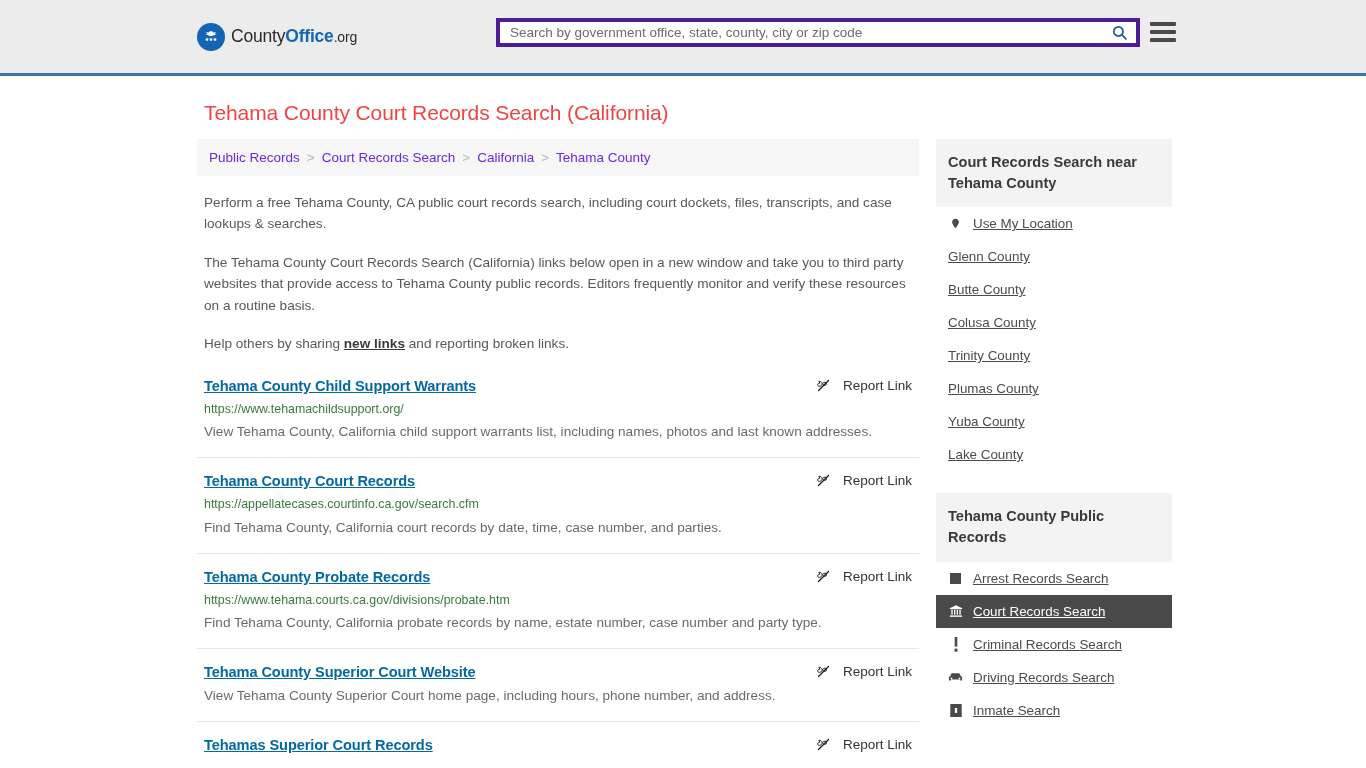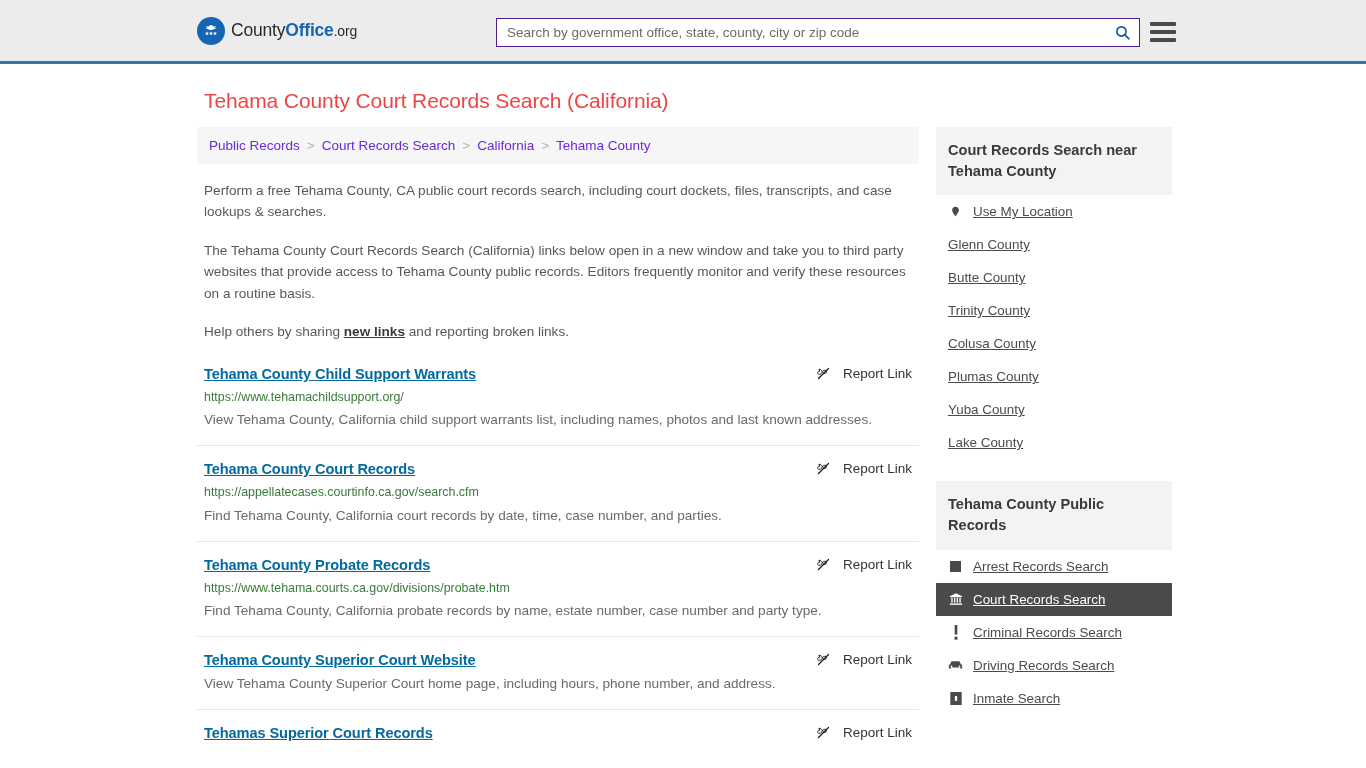"CountyOffice.org" .site-header { height: 64px -> 76px }
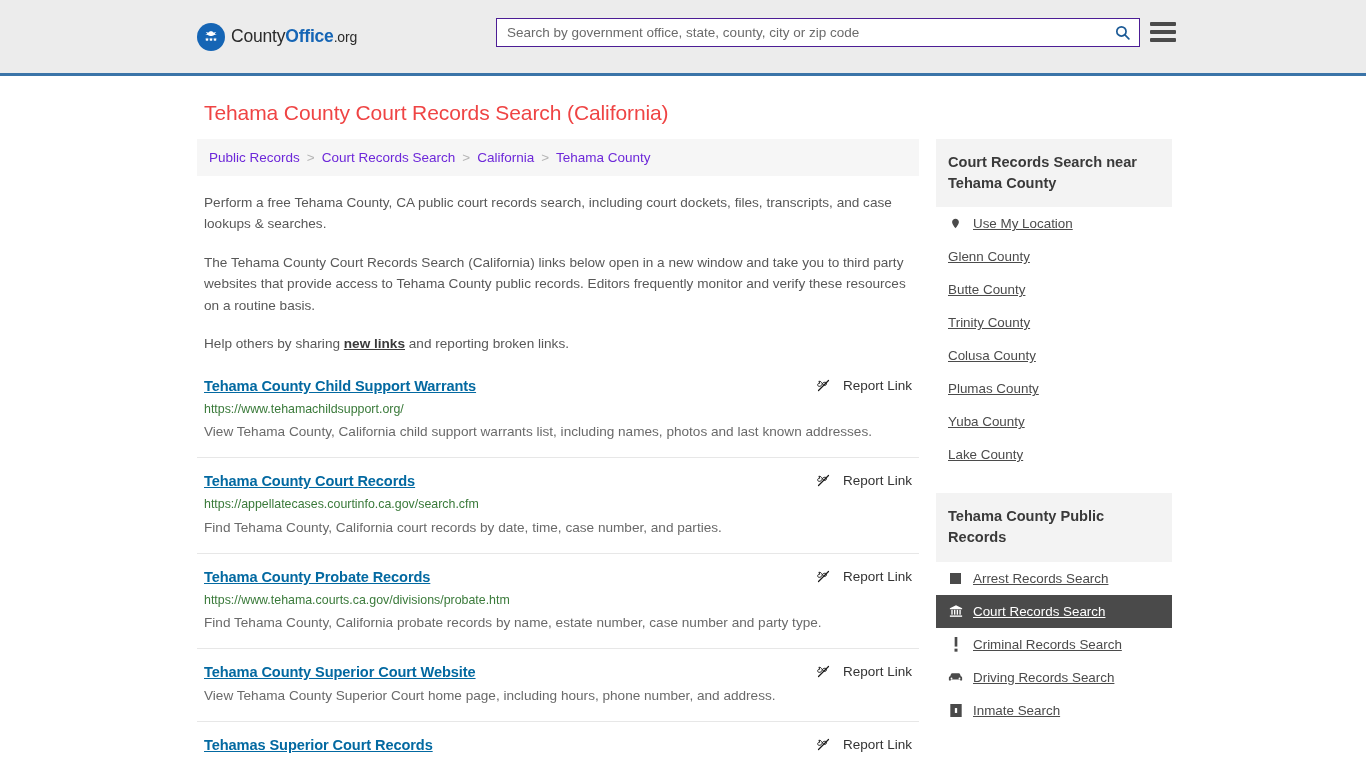"Search by government office, state," .search-wrap { border: 1px solid #4c1d95 -> 4px solid #4c1d95 }
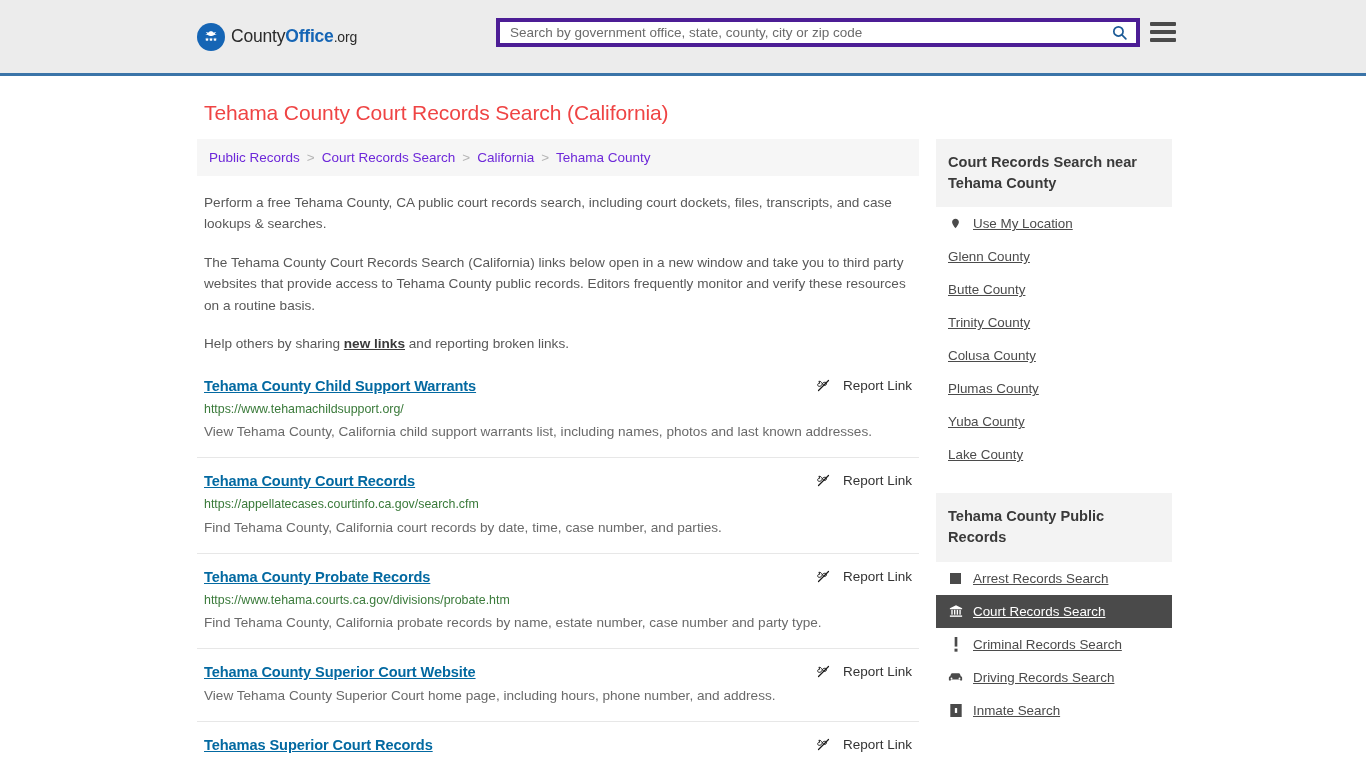"Trinity County" li.panel-item { order: before "Colusa County" -> after "Colusa County" }
